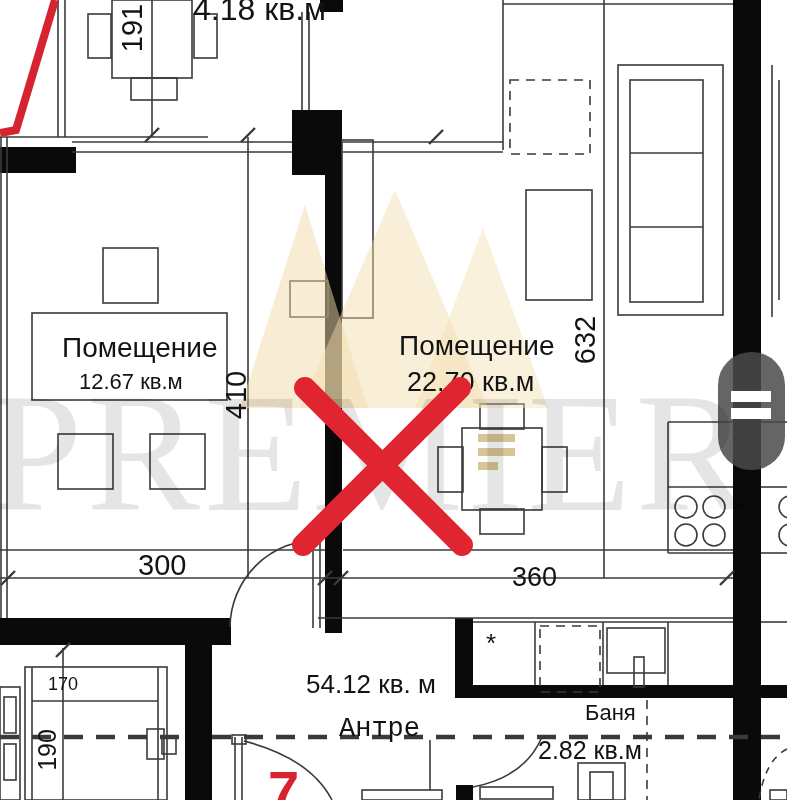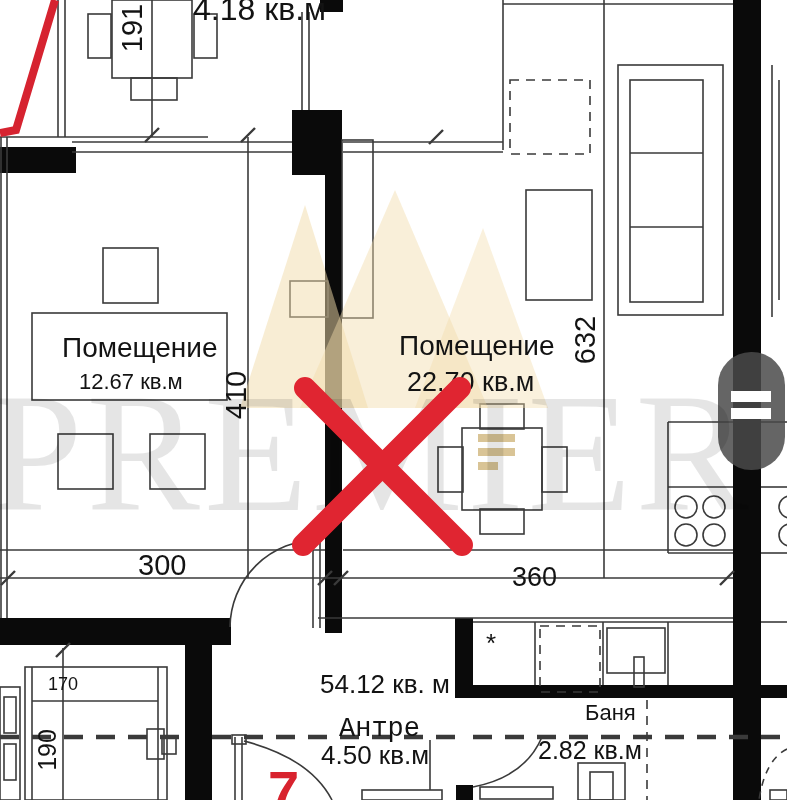"54.12 кв. м" div.lbl { left: 320px -> 306px }
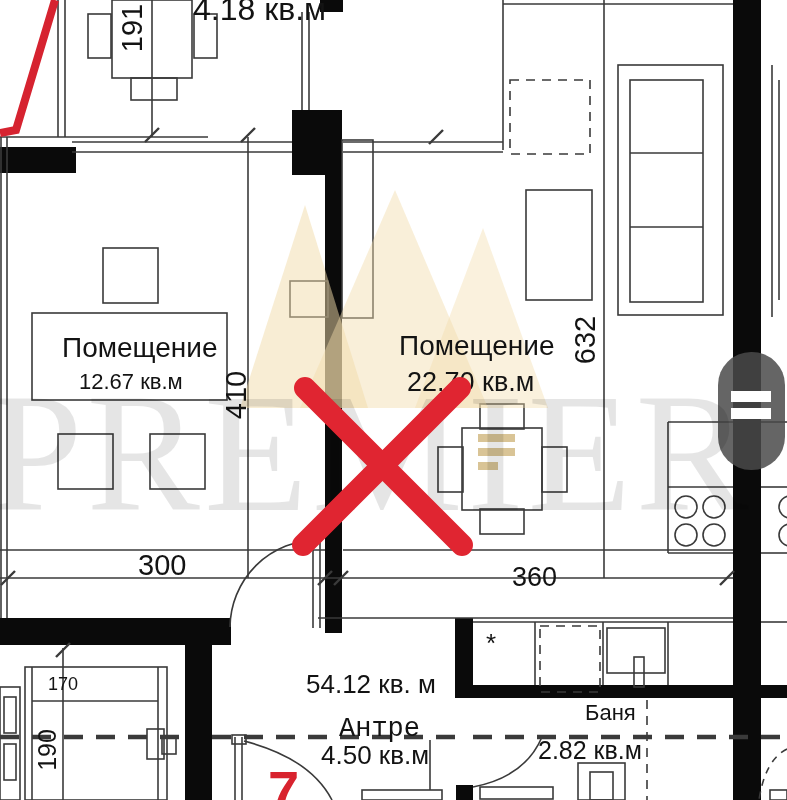"4.50 кв.м" div.lbl { html: <div>4.50 кв.м</div> -> none }
